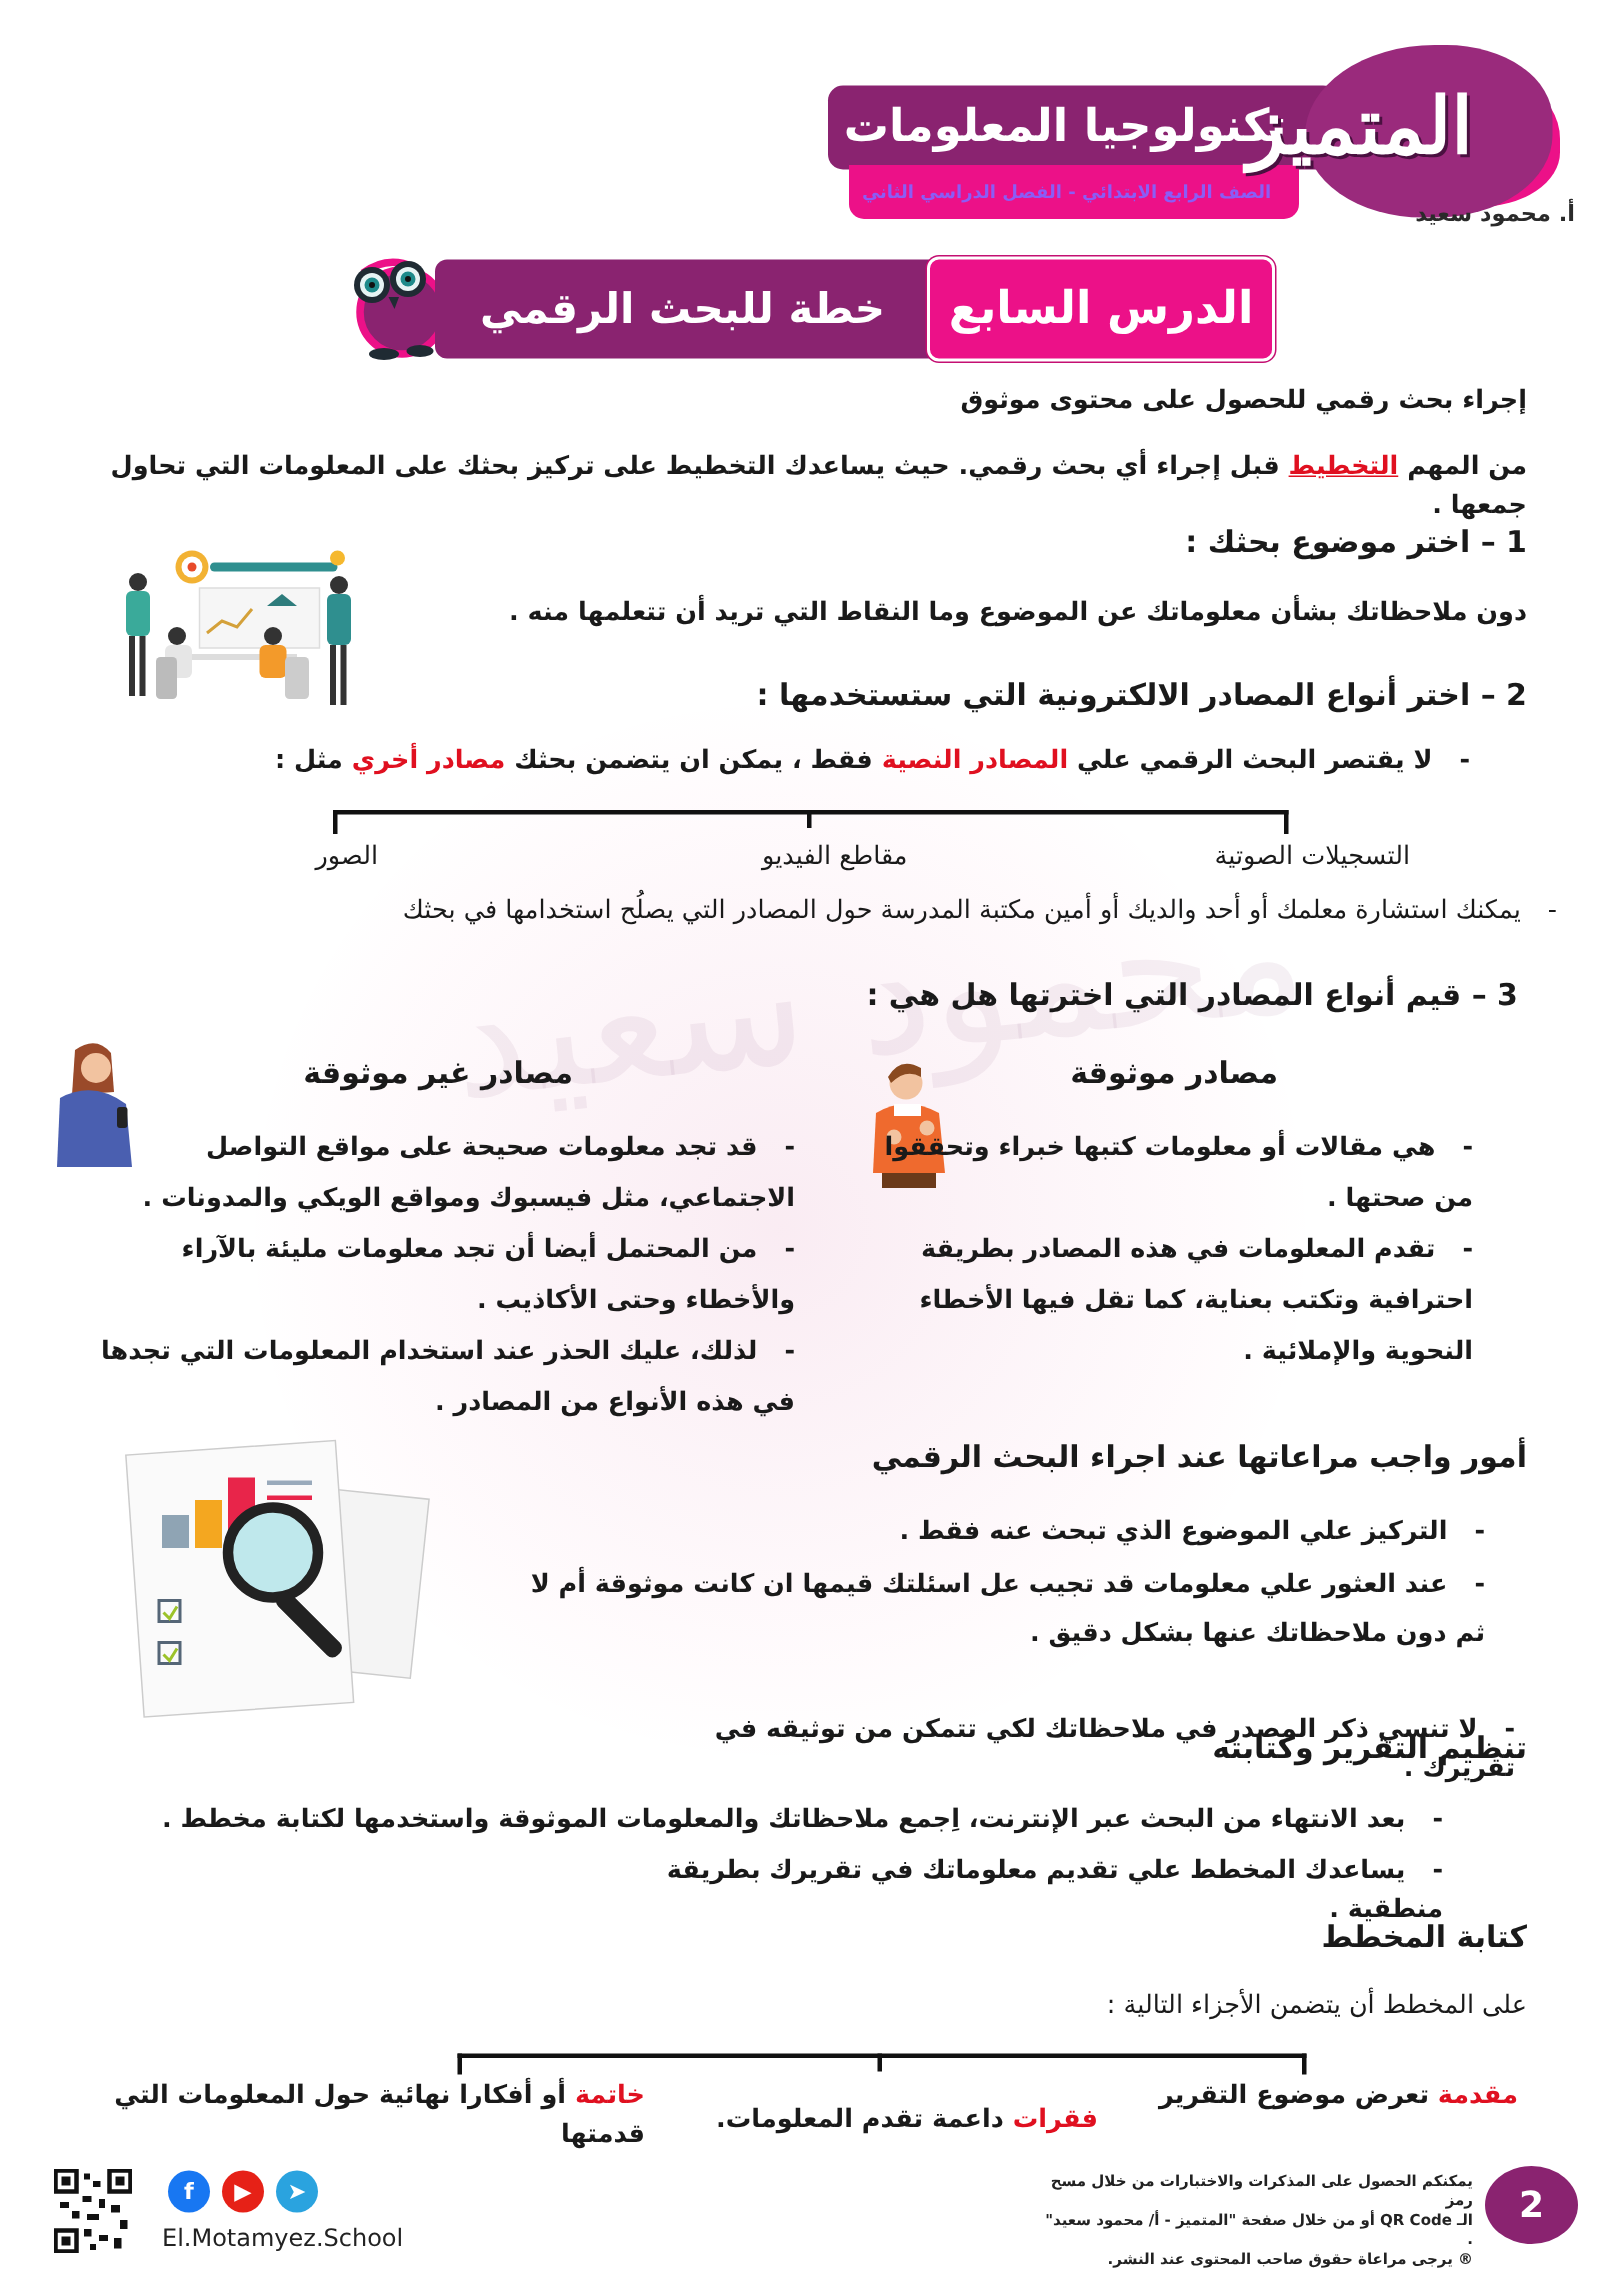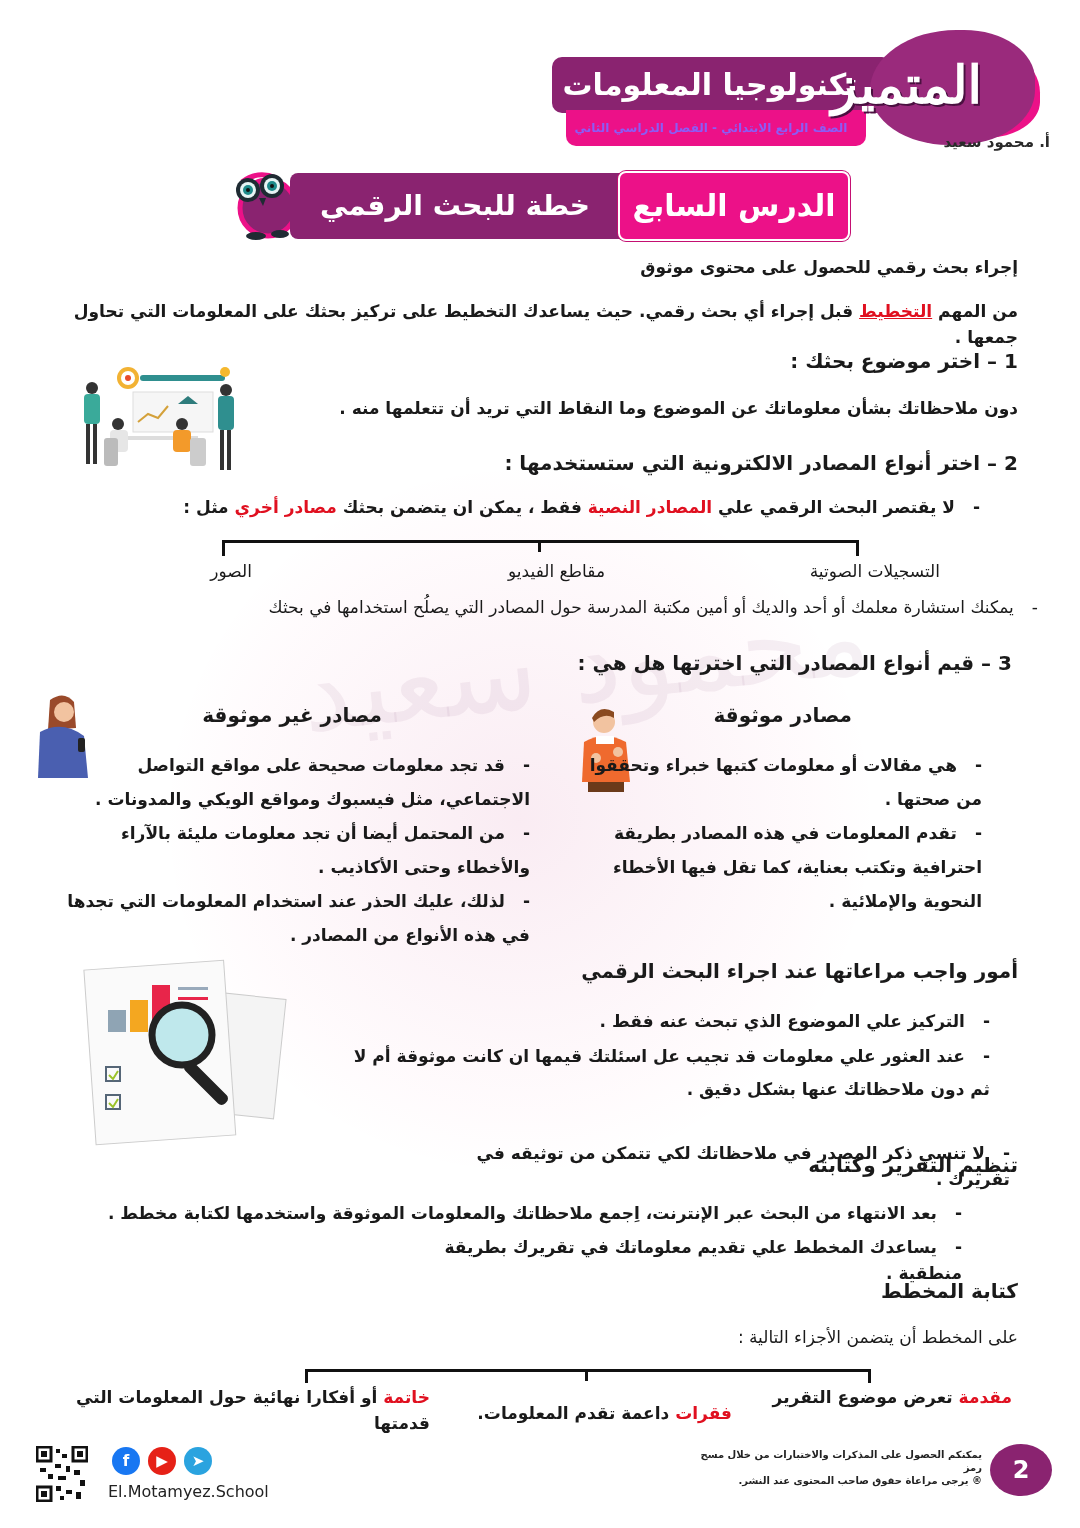"الـ QR Code أو من" div { html: none -> <div>الـ QR Code أو من خلال صفحة "المتميز - أ/ محمود سعيد" .</div> }
